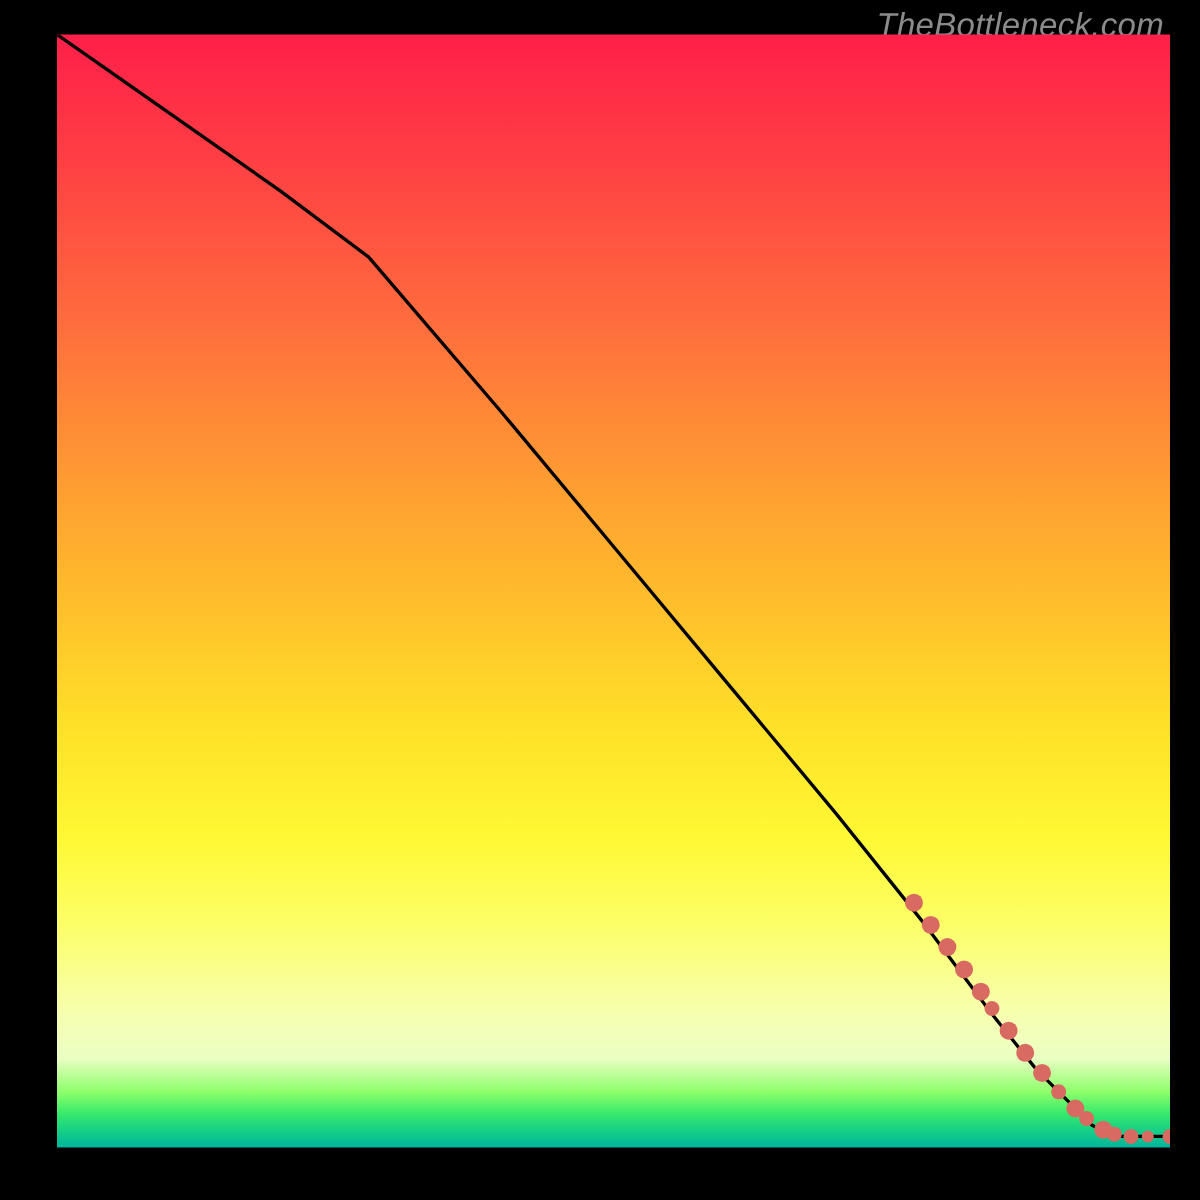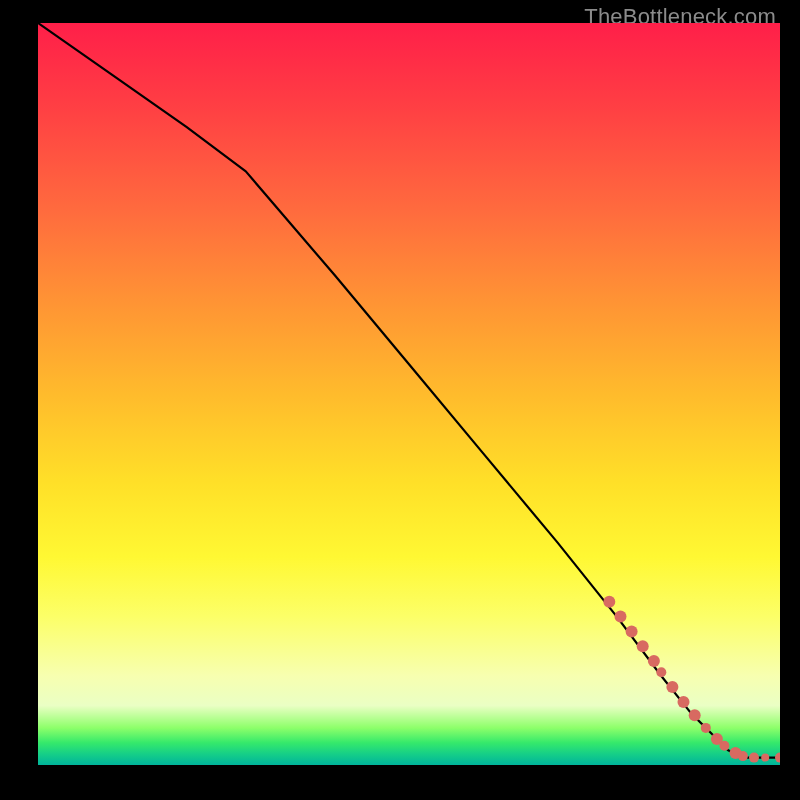"TheBottleneck.com" .frame { font-style: none -> italic }
